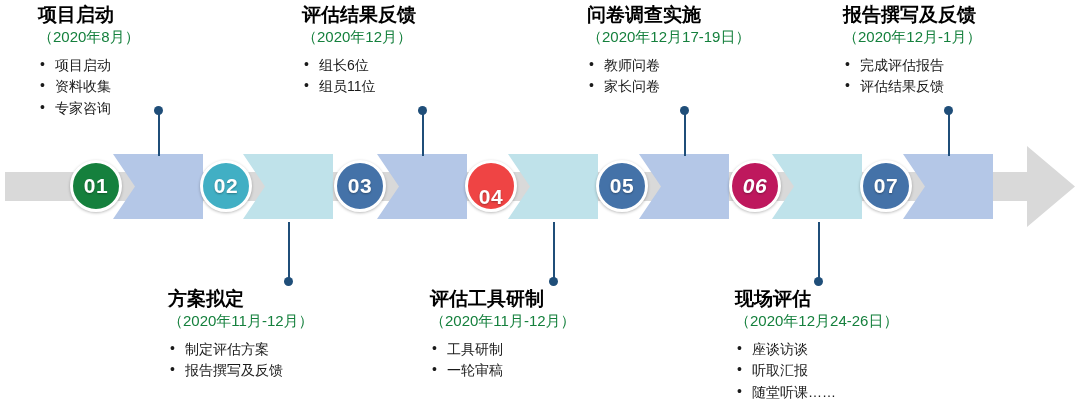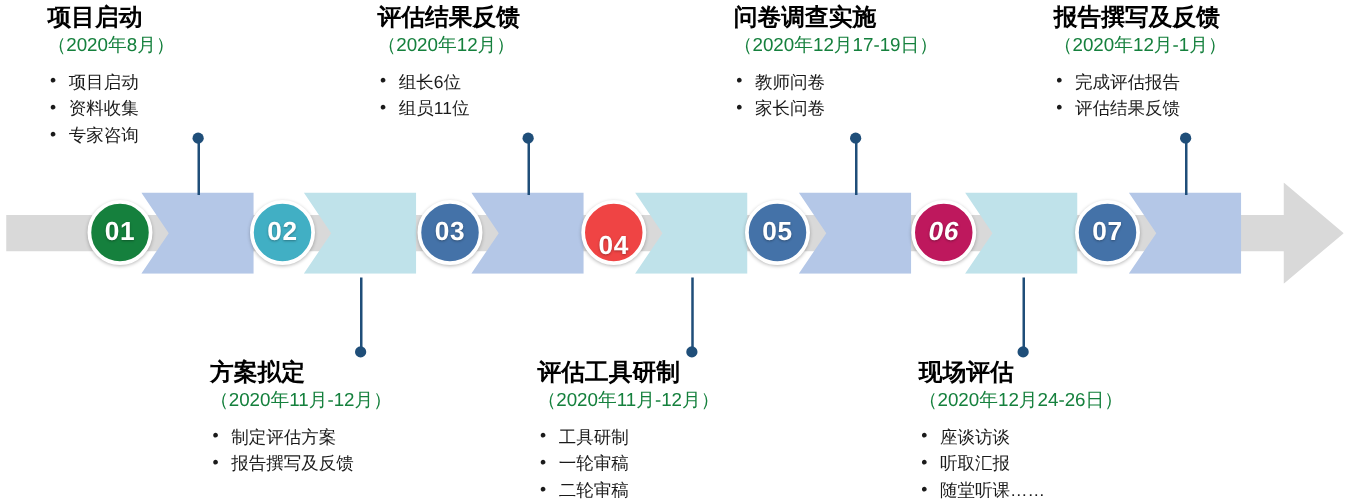"二轮审稿" li { html: <li>二轮审稿</li> -> none }
